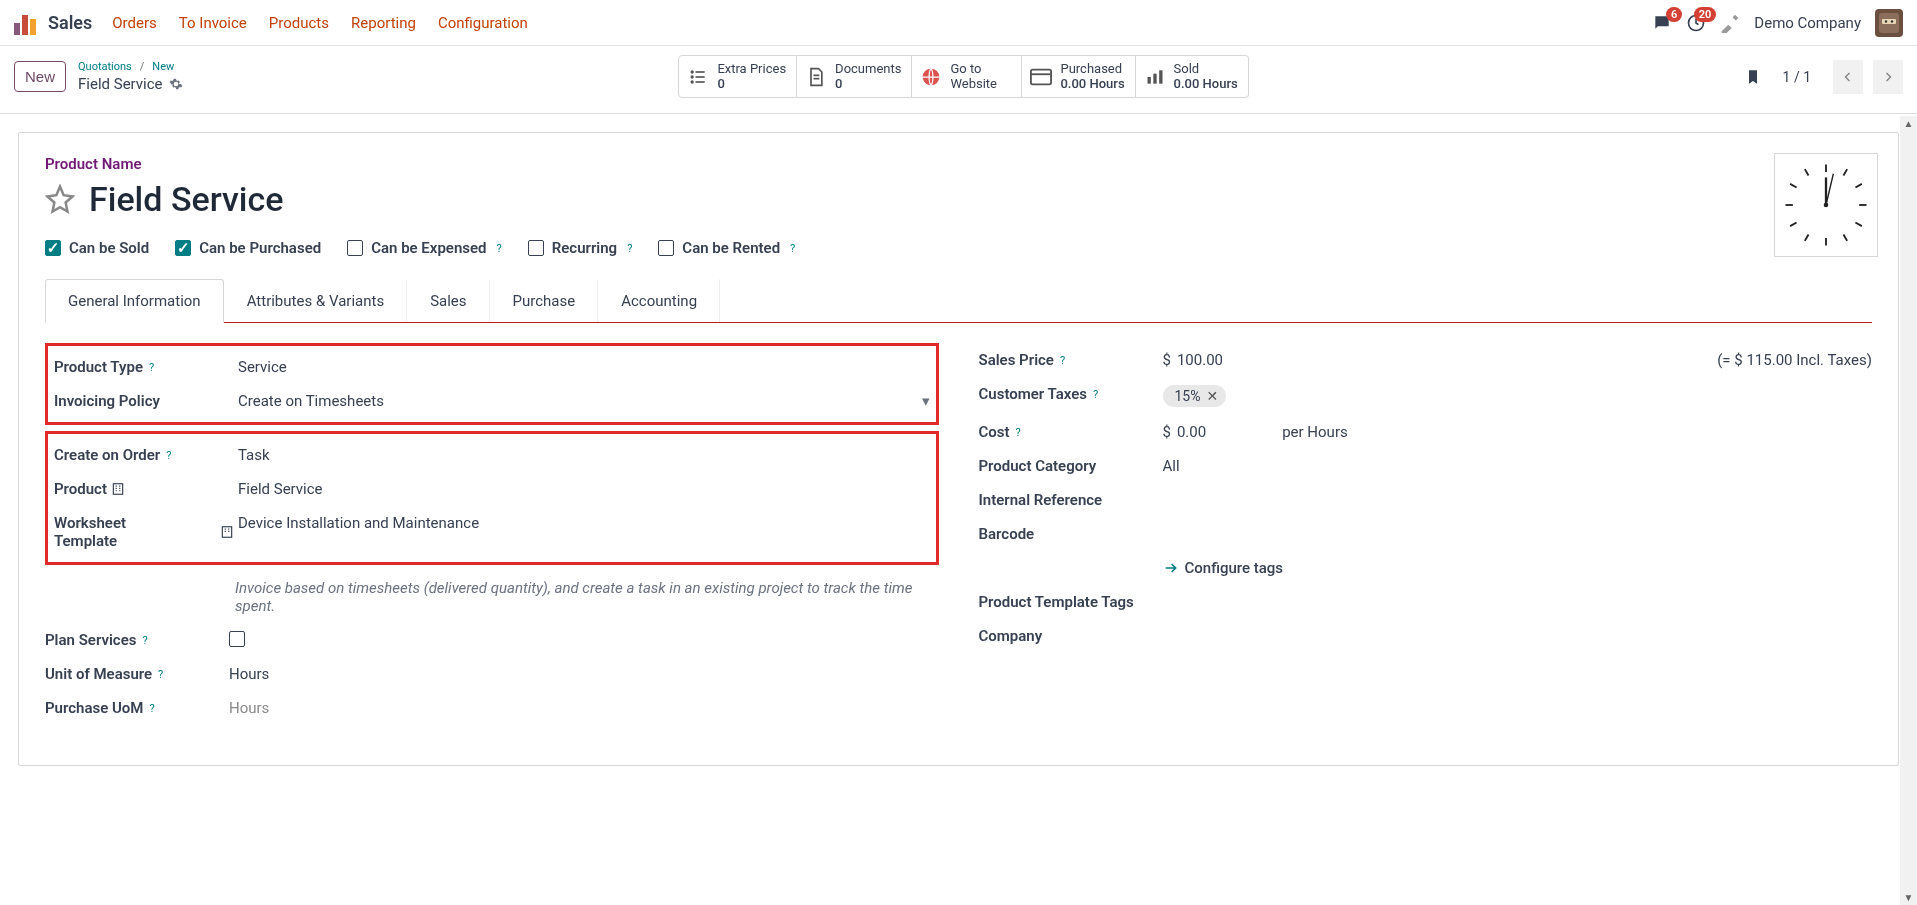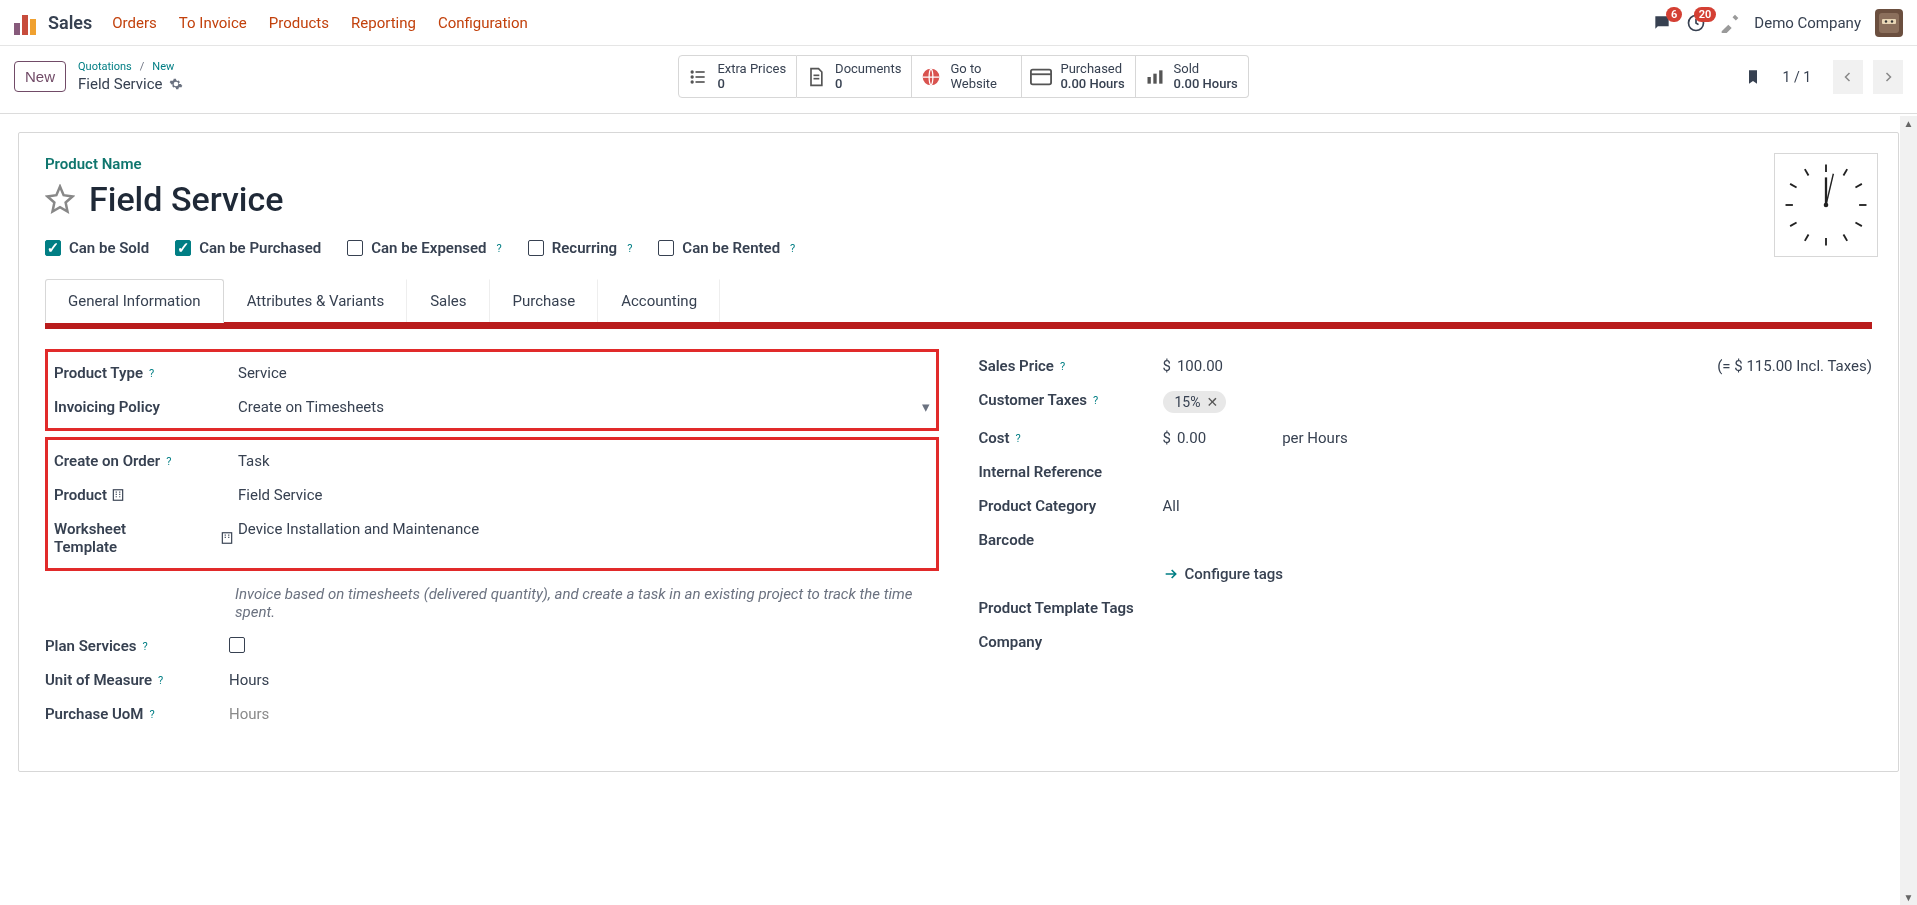"Product Name" .product-name-lbl { color: #0f766e -> #701a75 }
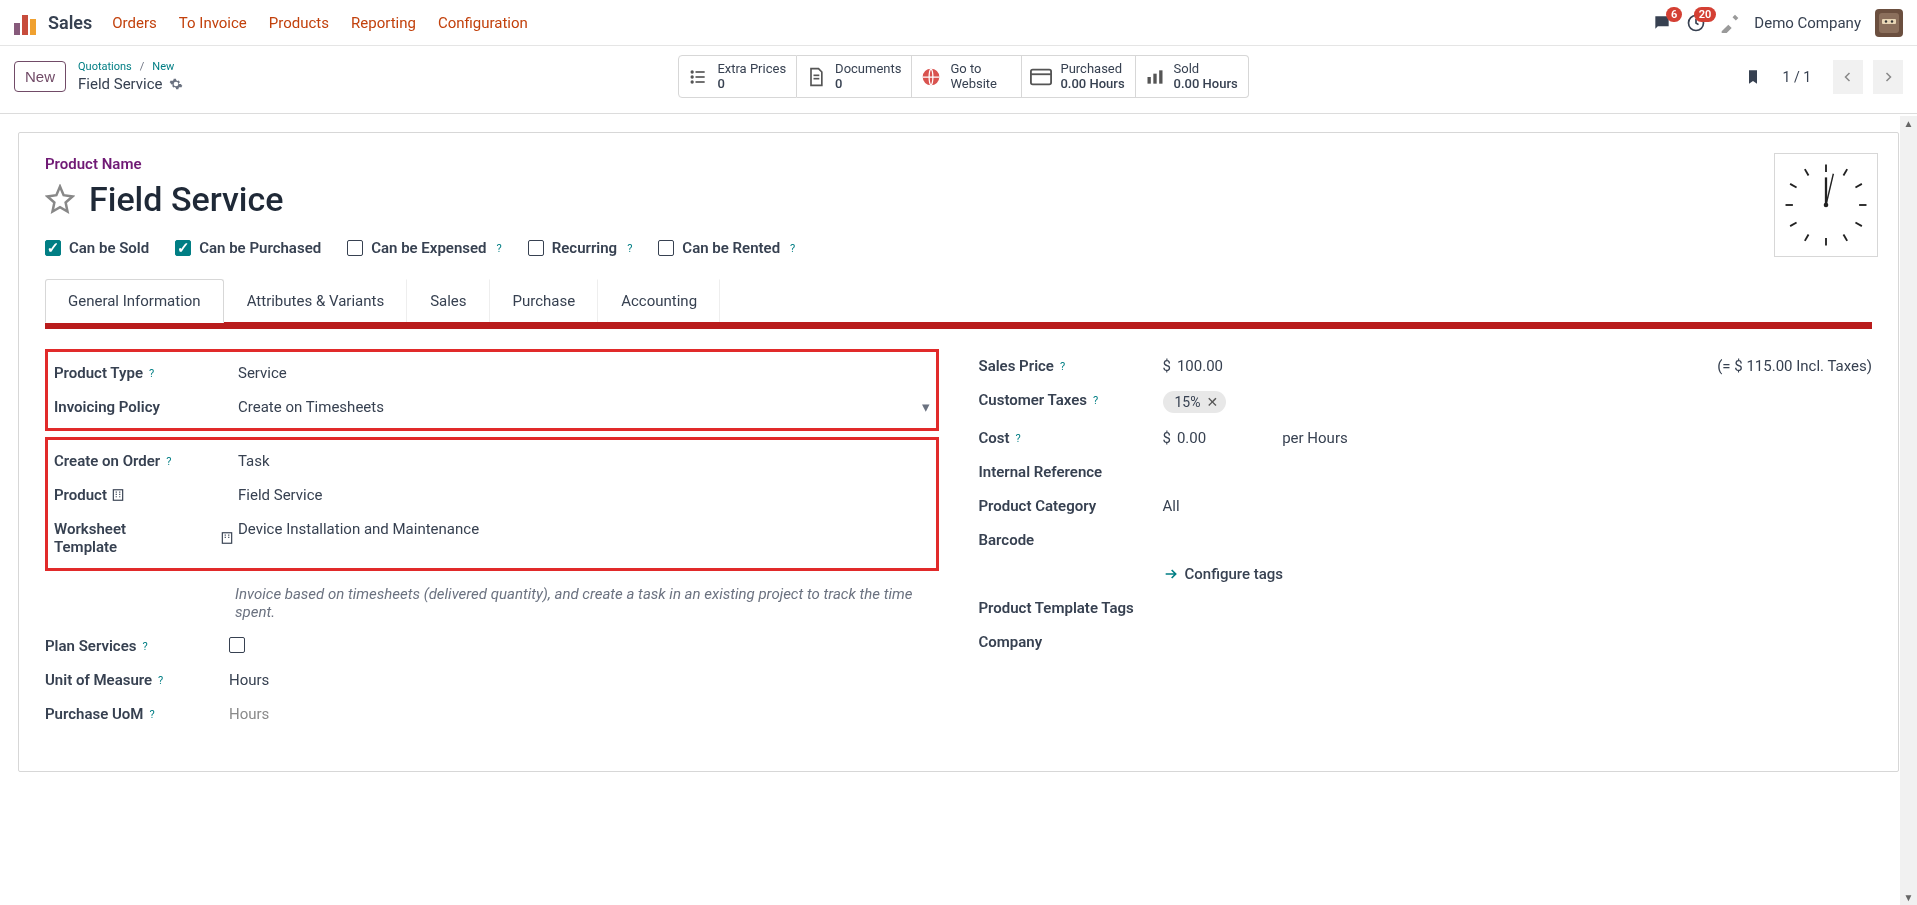"General Information" .tabs { border-bottom: 7px solid #b91c1c -> 1px solid #b91c1c }
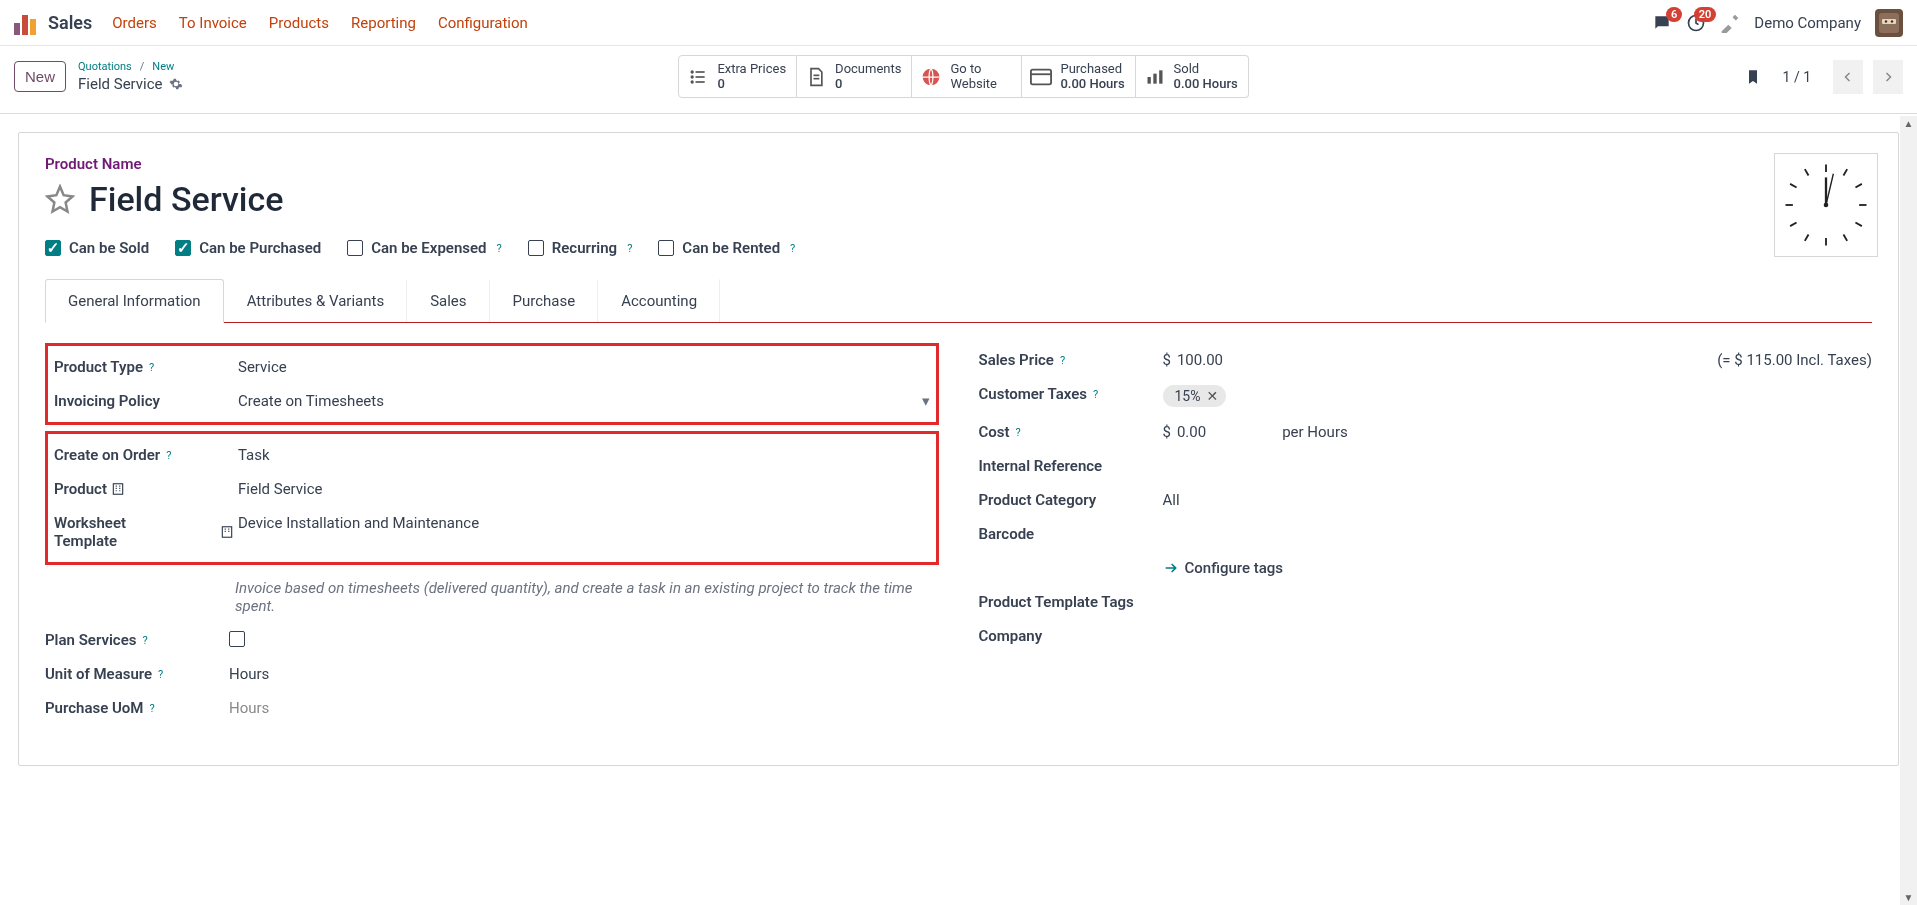"Internal Reference" div.field-row { order: before "Product Category" -> after "Product Category" }
